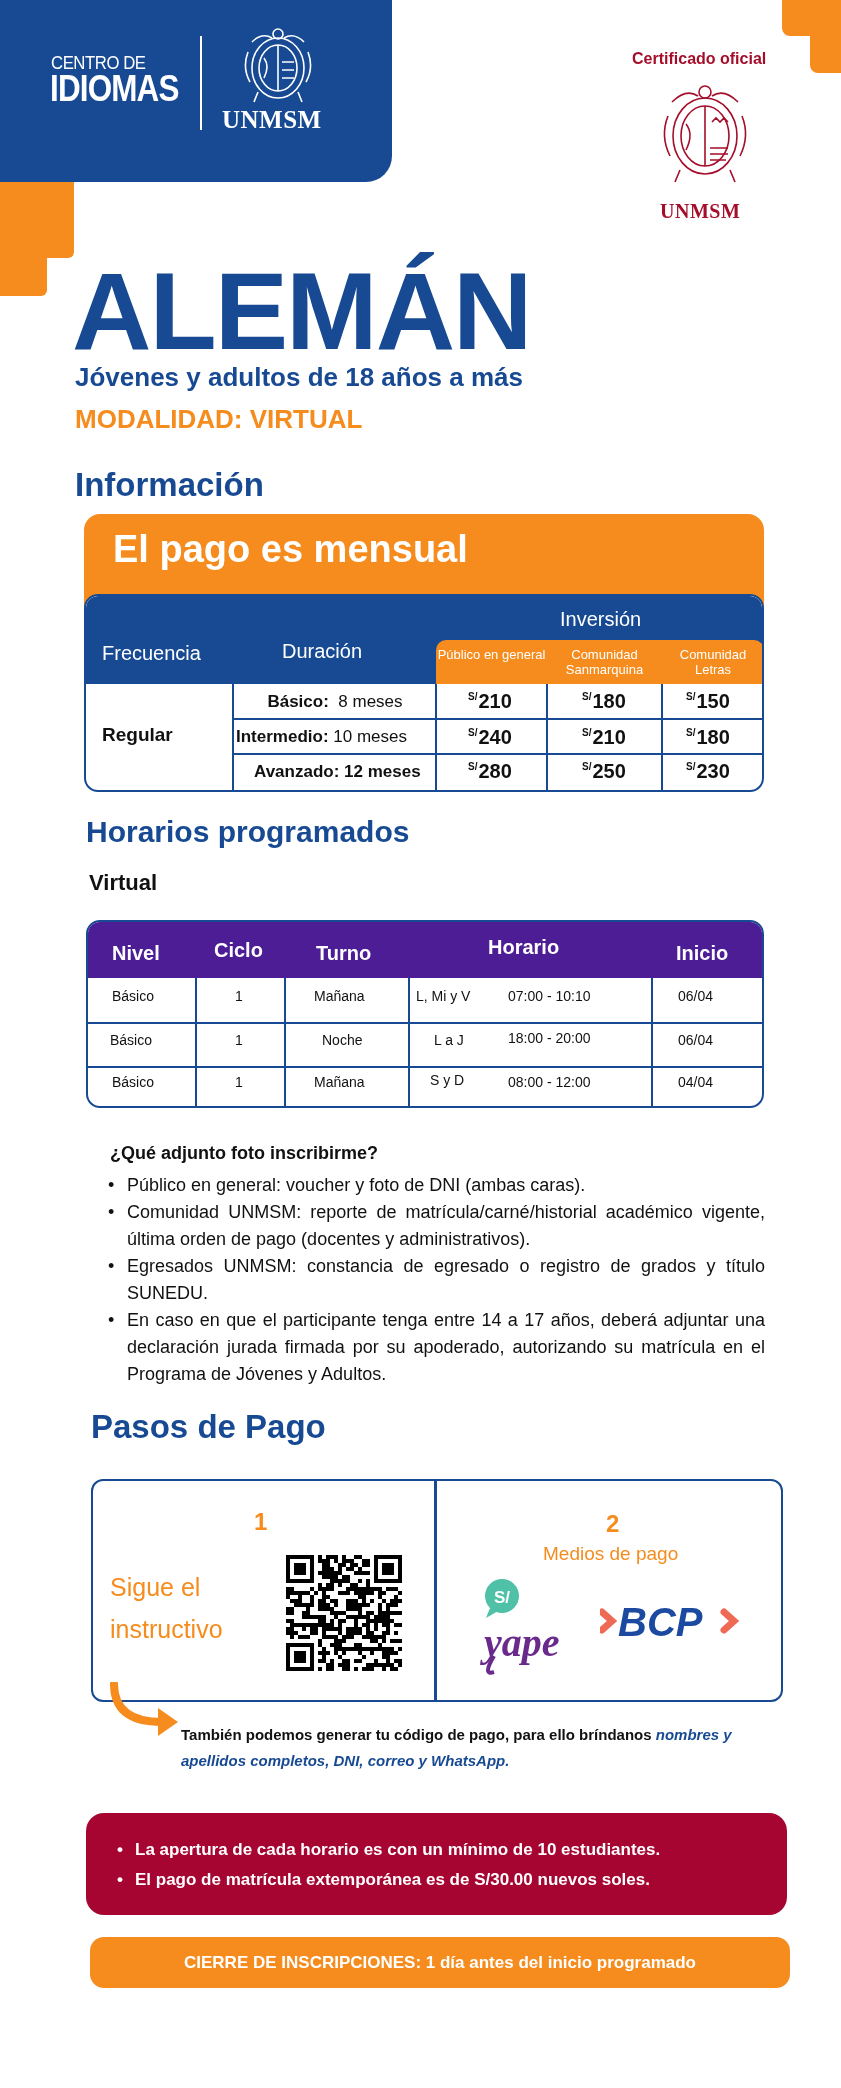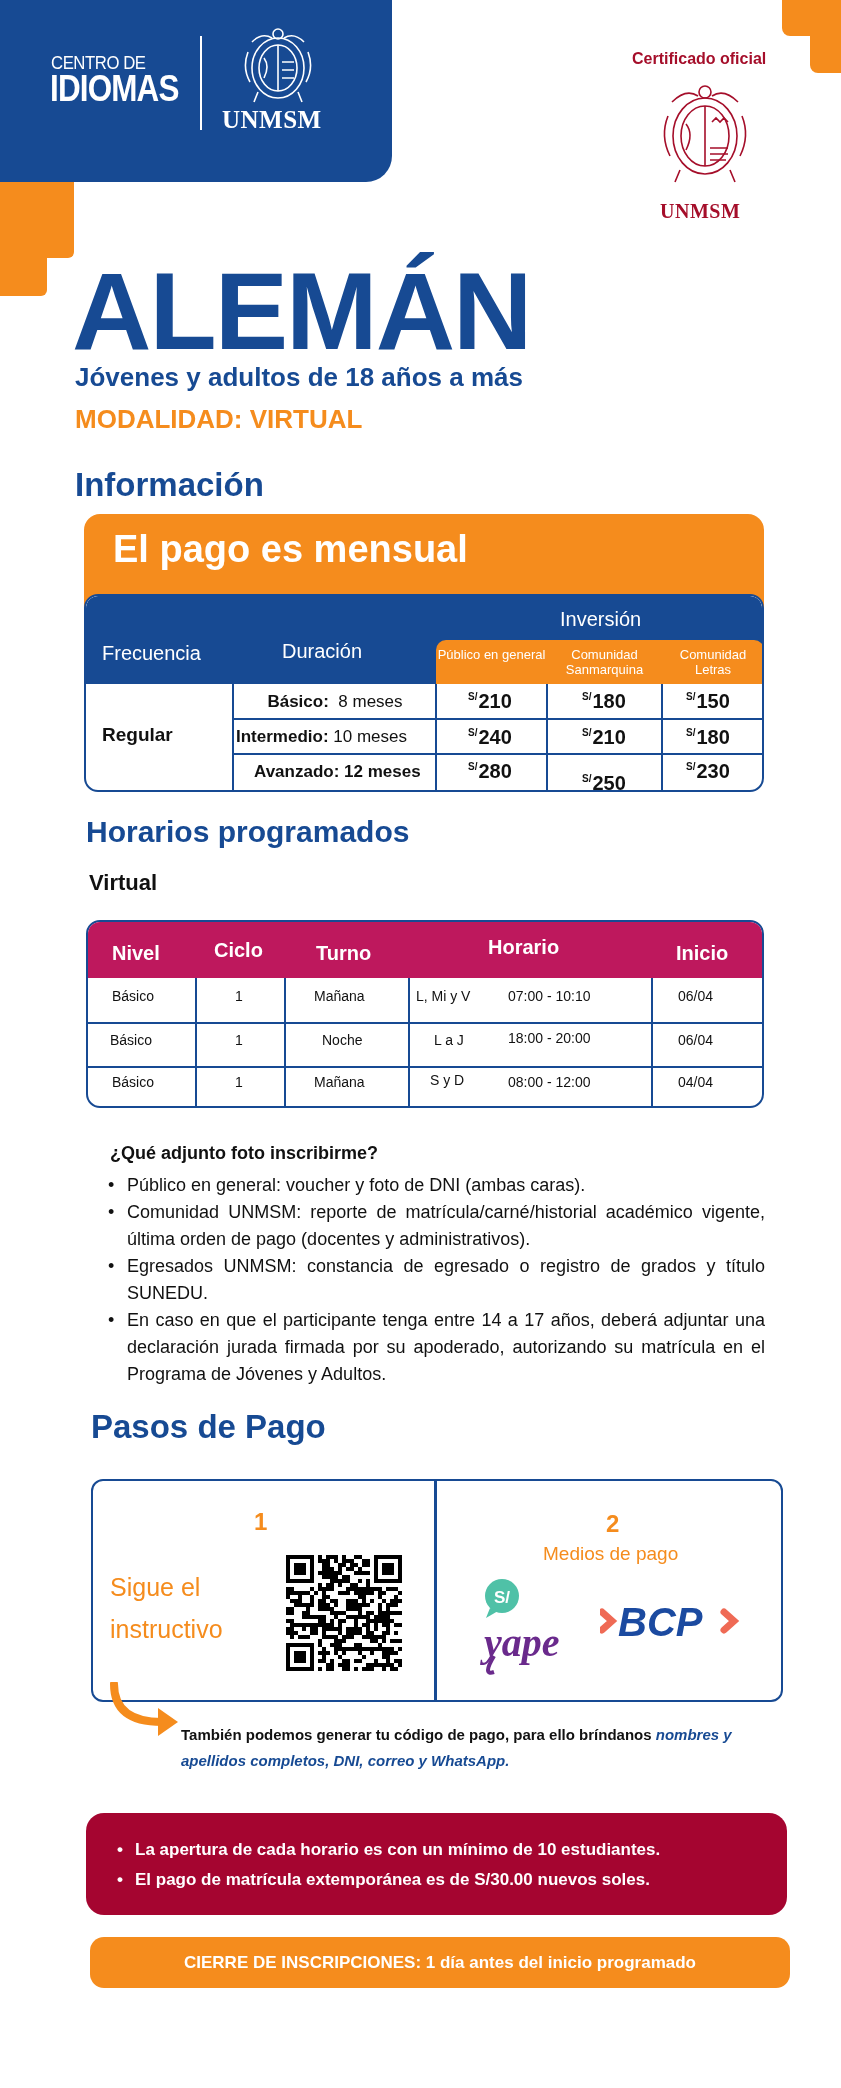"S/250" div.price { top: 176px -> 164px }
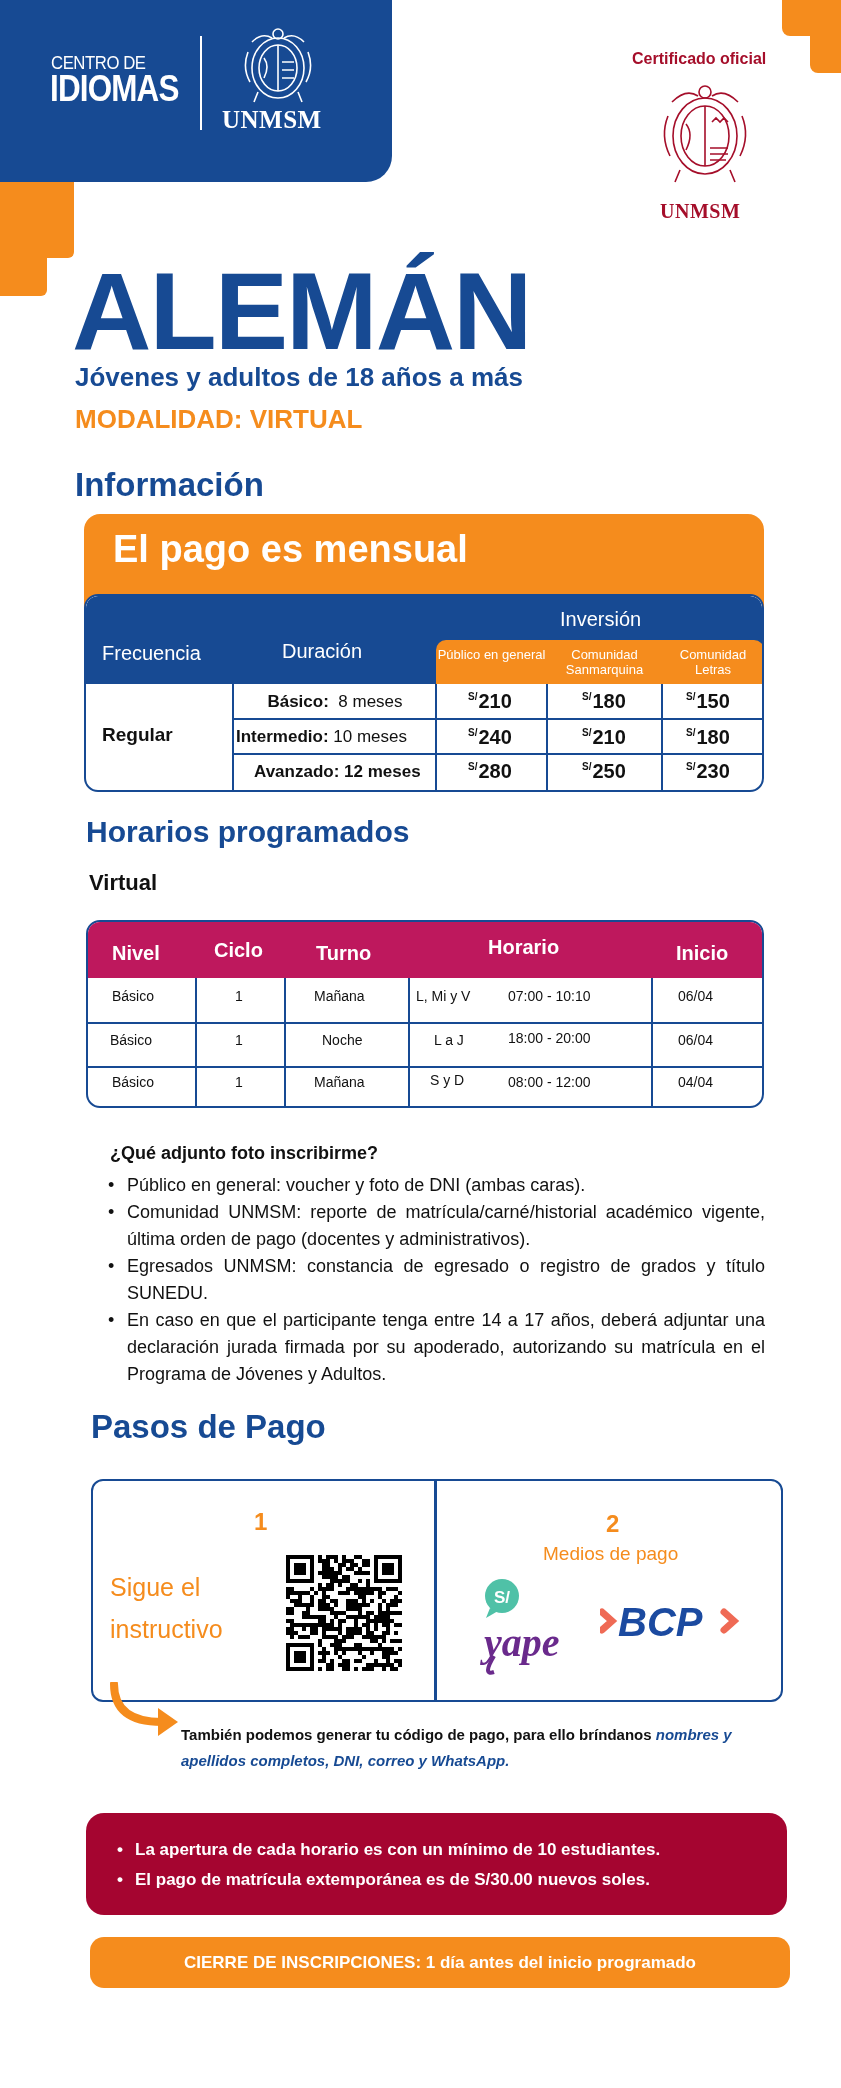"Nivel" .hor-head { background: #be185d -> #4c1d95 }
